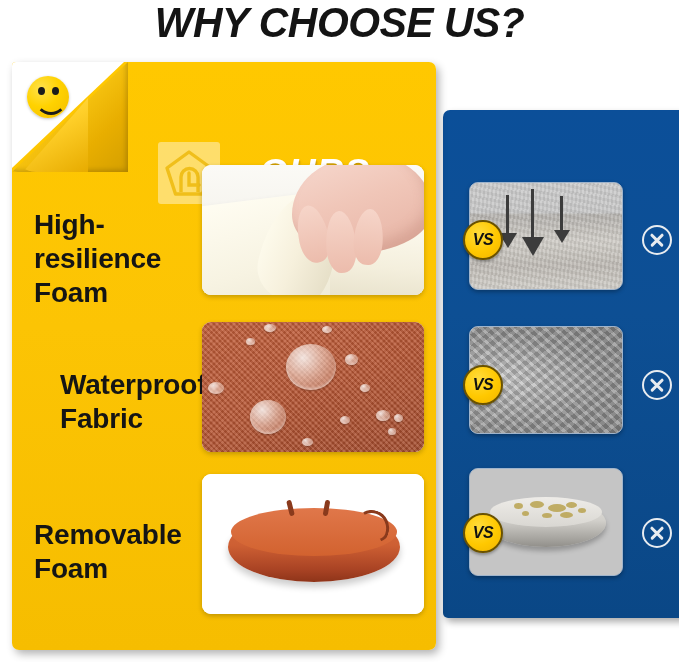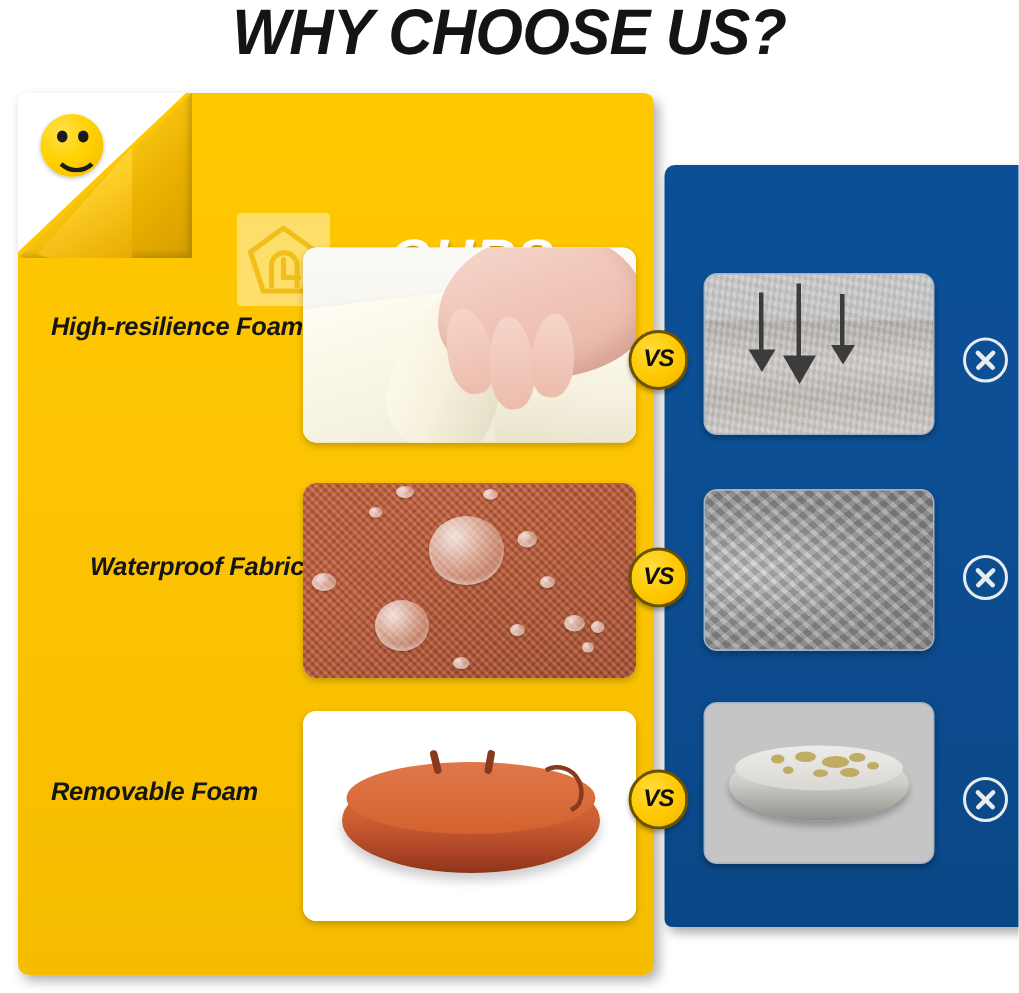"High-resilience Foam" .feature-label { font-size: 17px -> 28px; font-style: italic -> none }
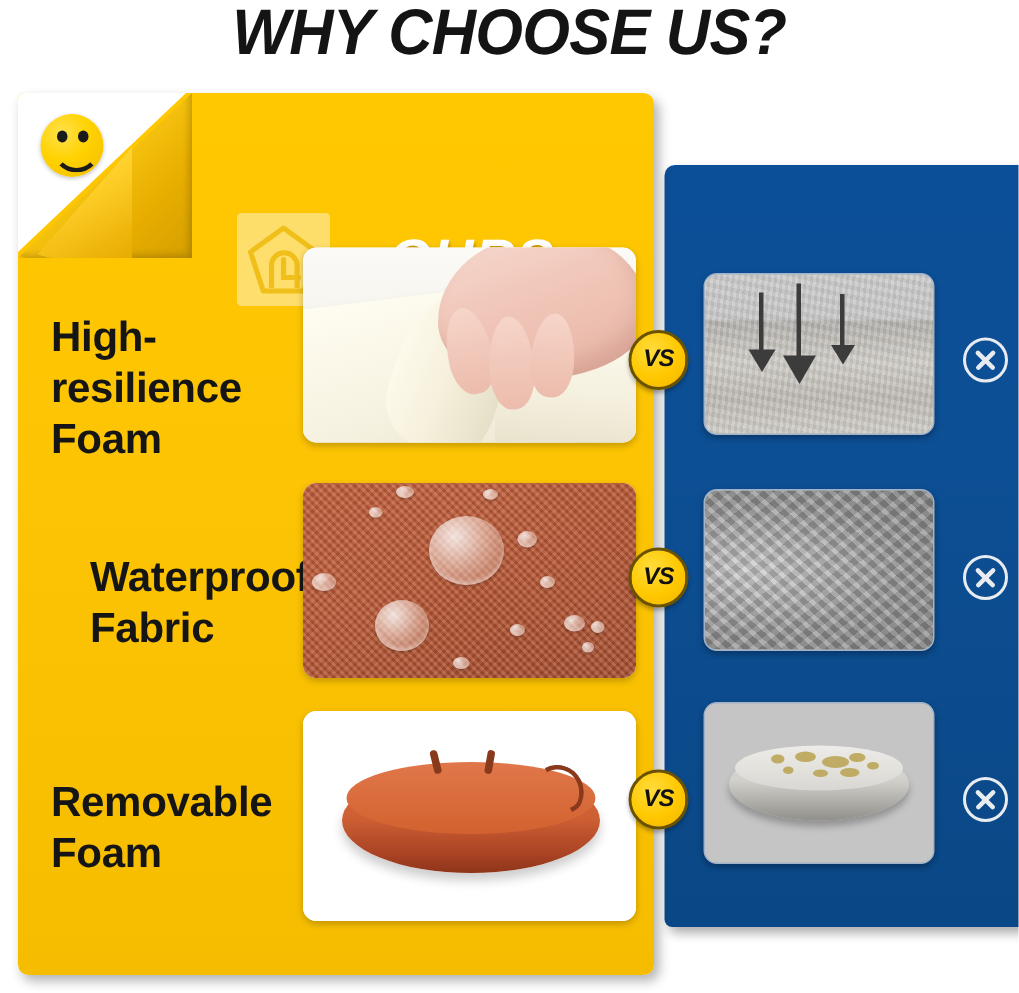"VS" .vs { margin-left: none -> 44px }
